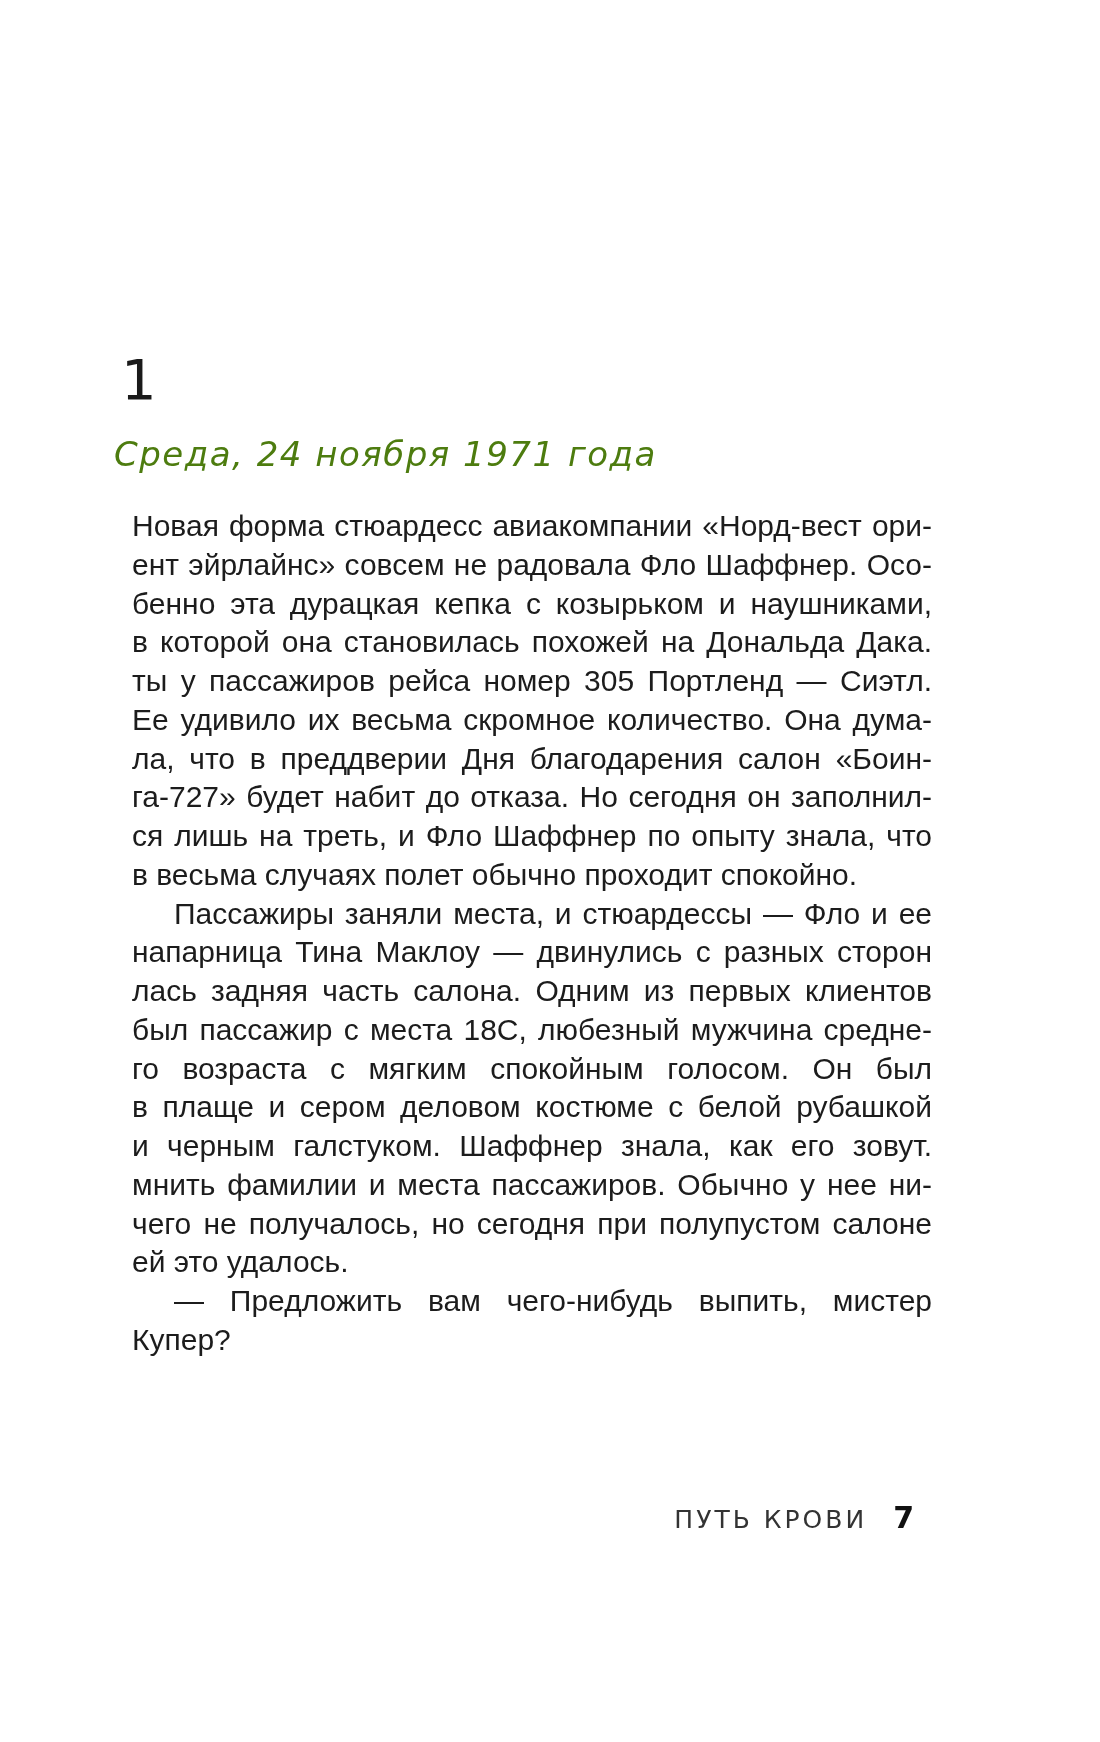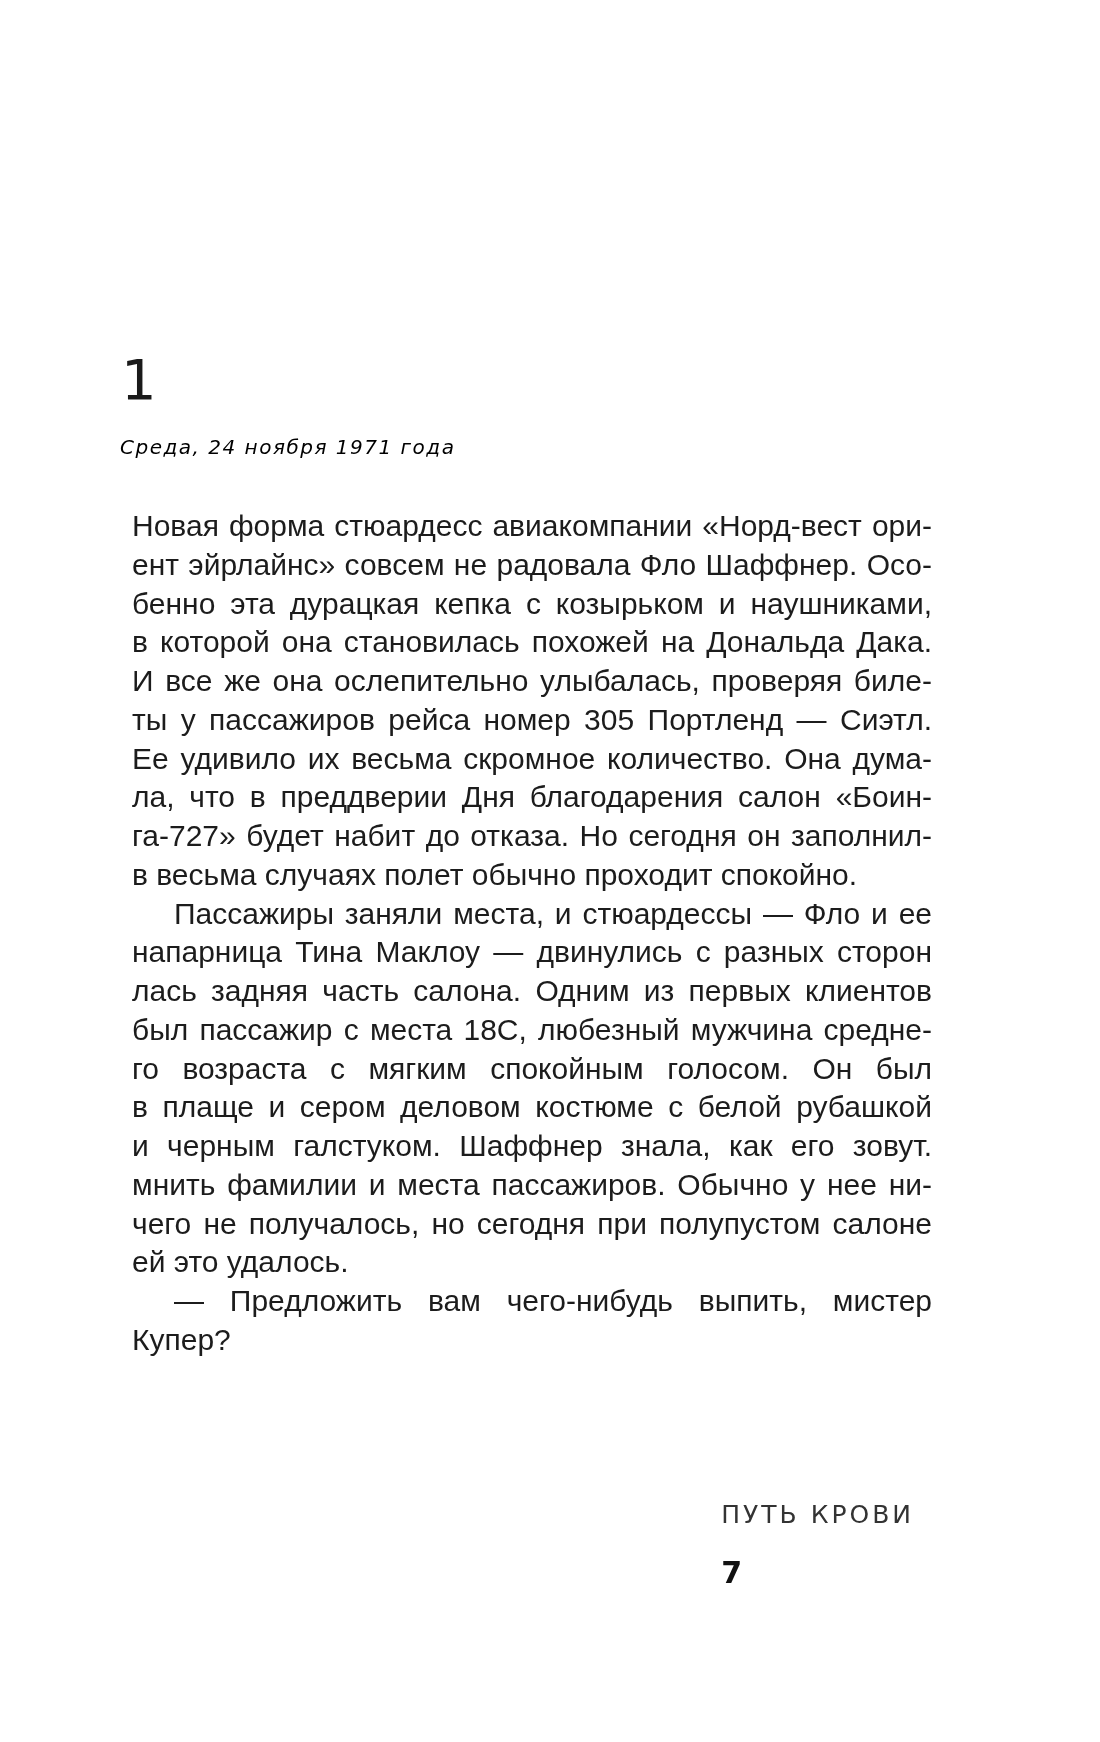"Среда, 24 ноября 1971 года" .chapter-subtitle { color: #000000 -> #4d7c0f; font-size: 20px -> 34px; left: 120px -> 114px }
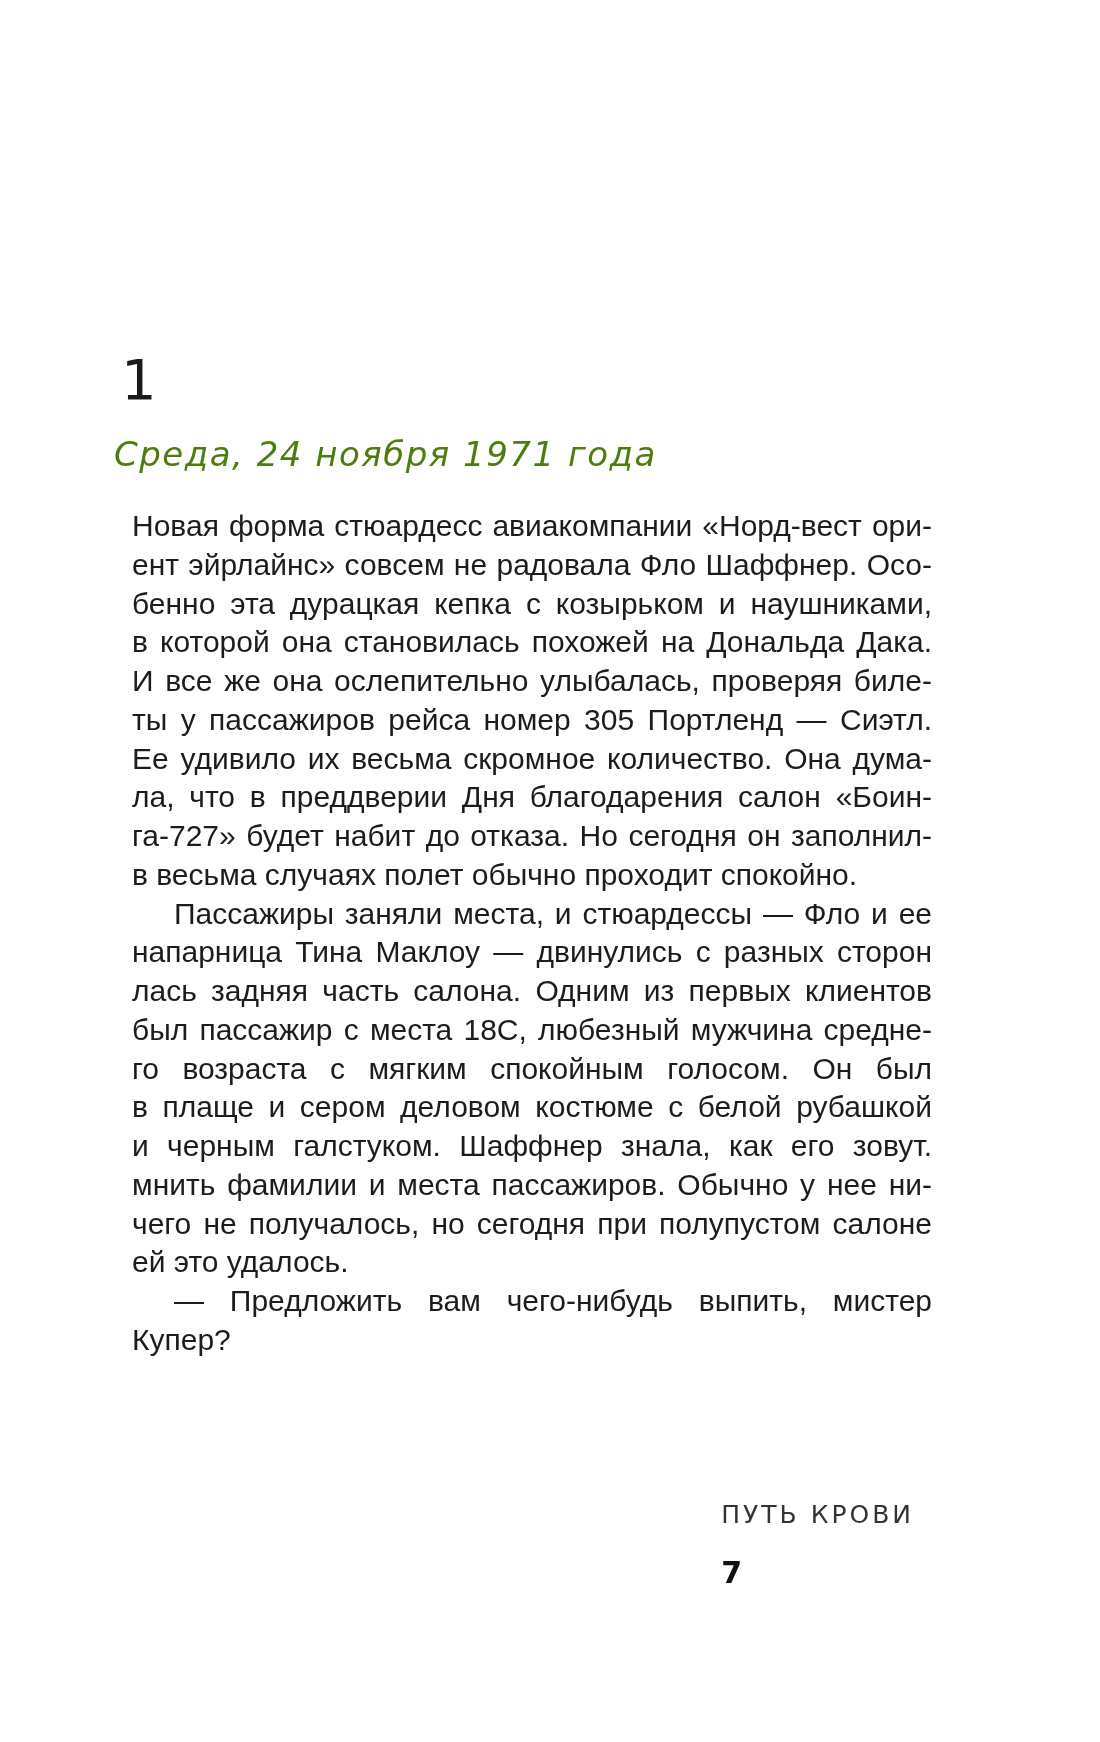"И все же она ослепительно" div.line { html: <div>И все же она ослепительно улыбалась, проверяя биле-</div> -> none }
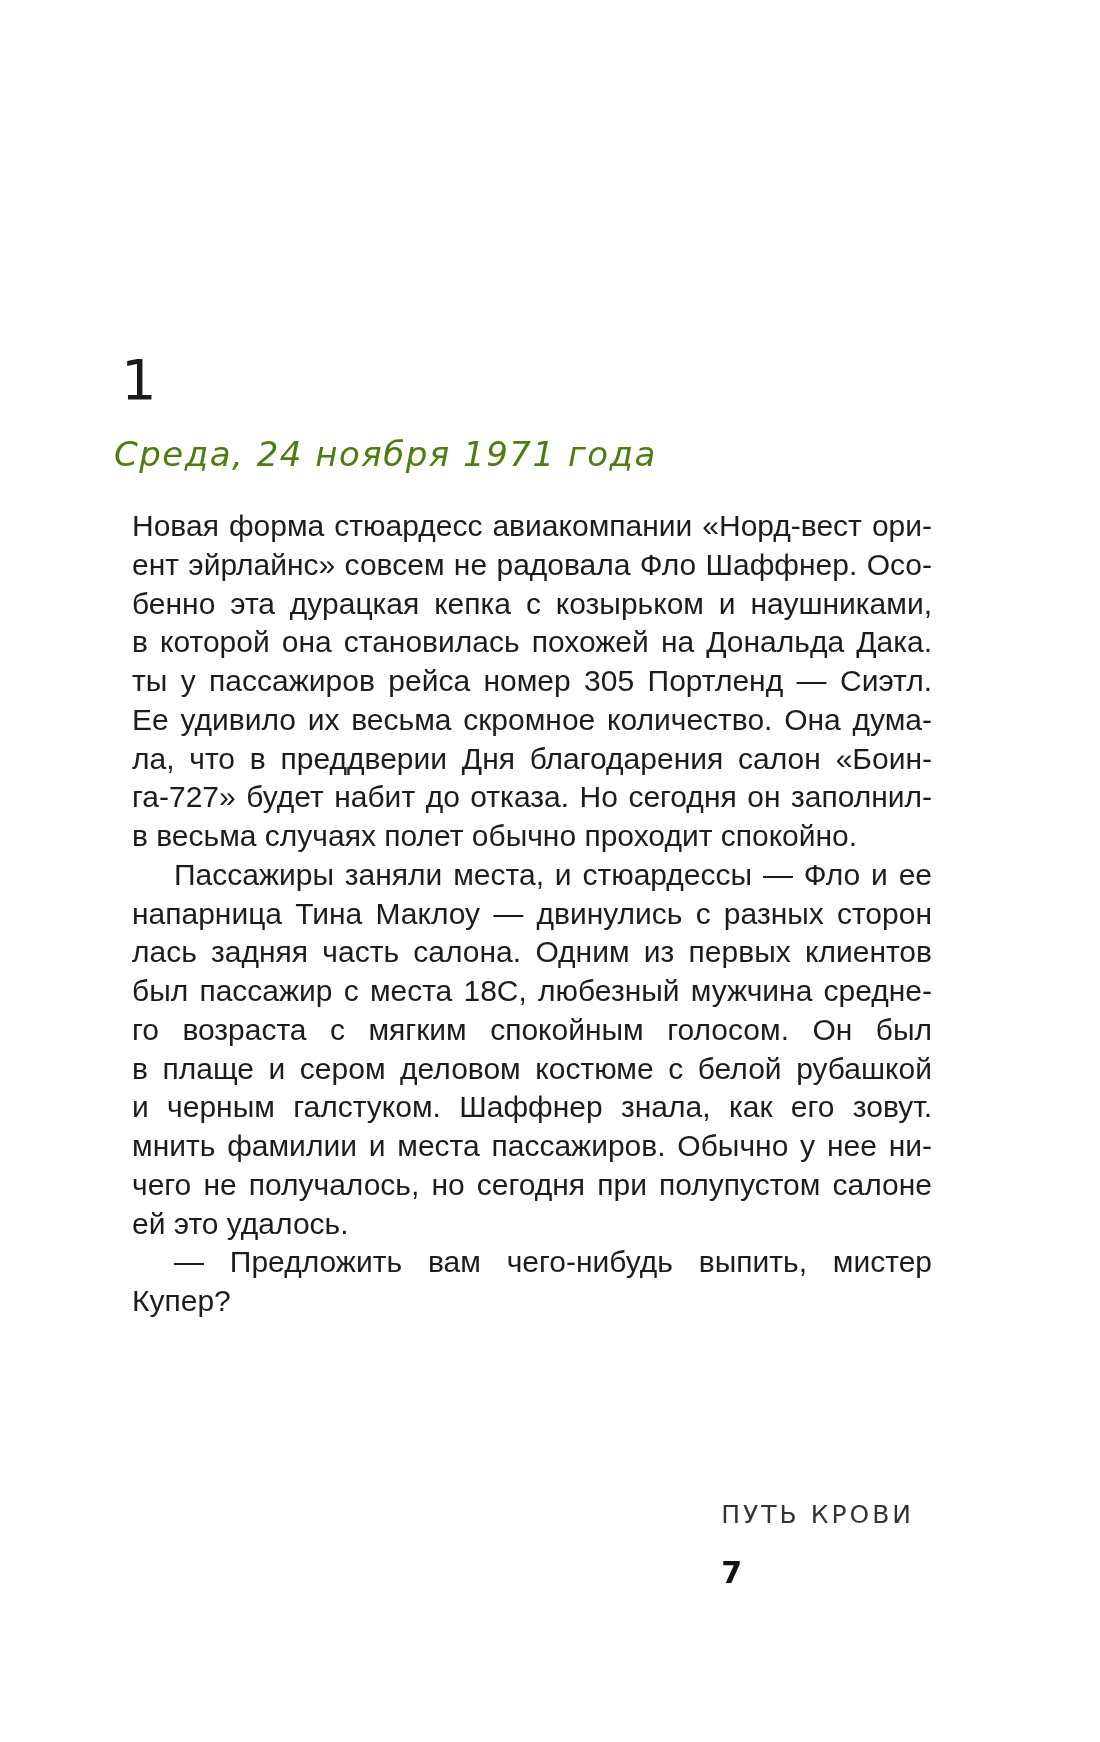"ся лишь на треть, и" div.line { html: none -> <div>ся лишь на треть, и Фло Шаффнер по опыту знала, что</div> }
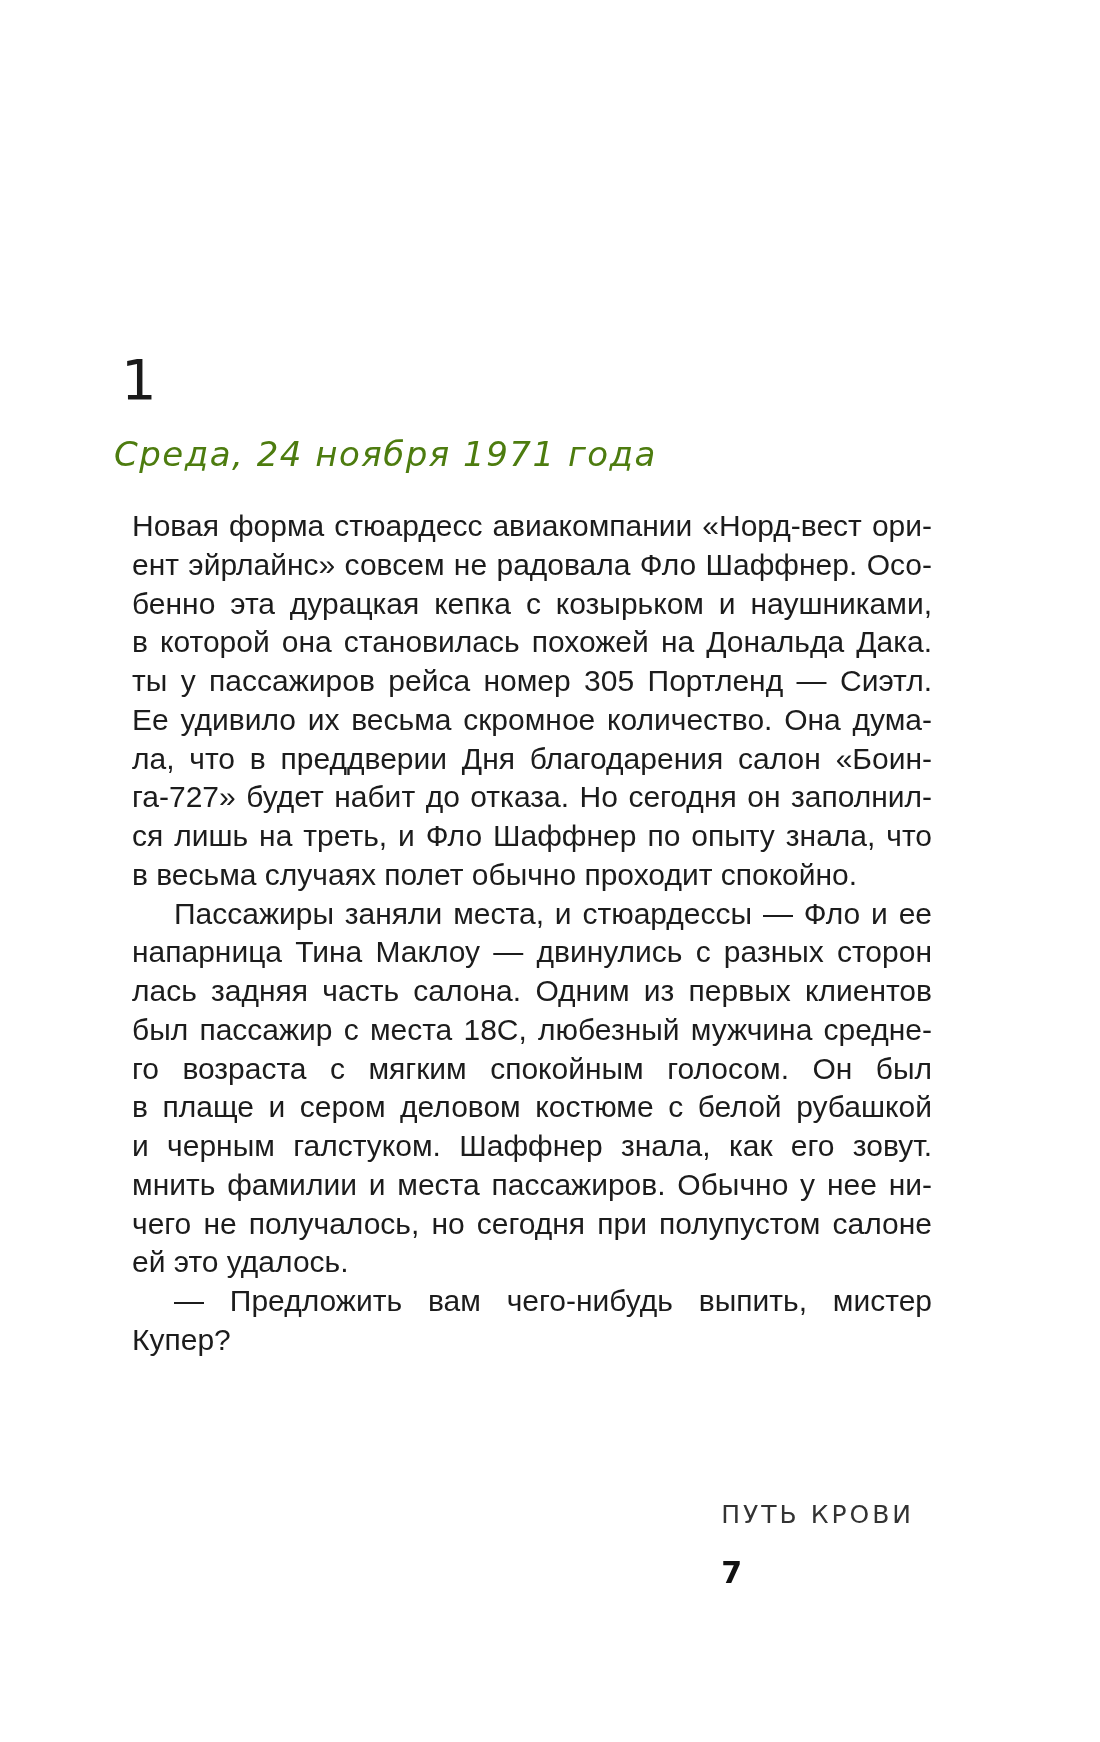"ПУТЬ КРОВИ" .footer { flex-direction: column -> none }
